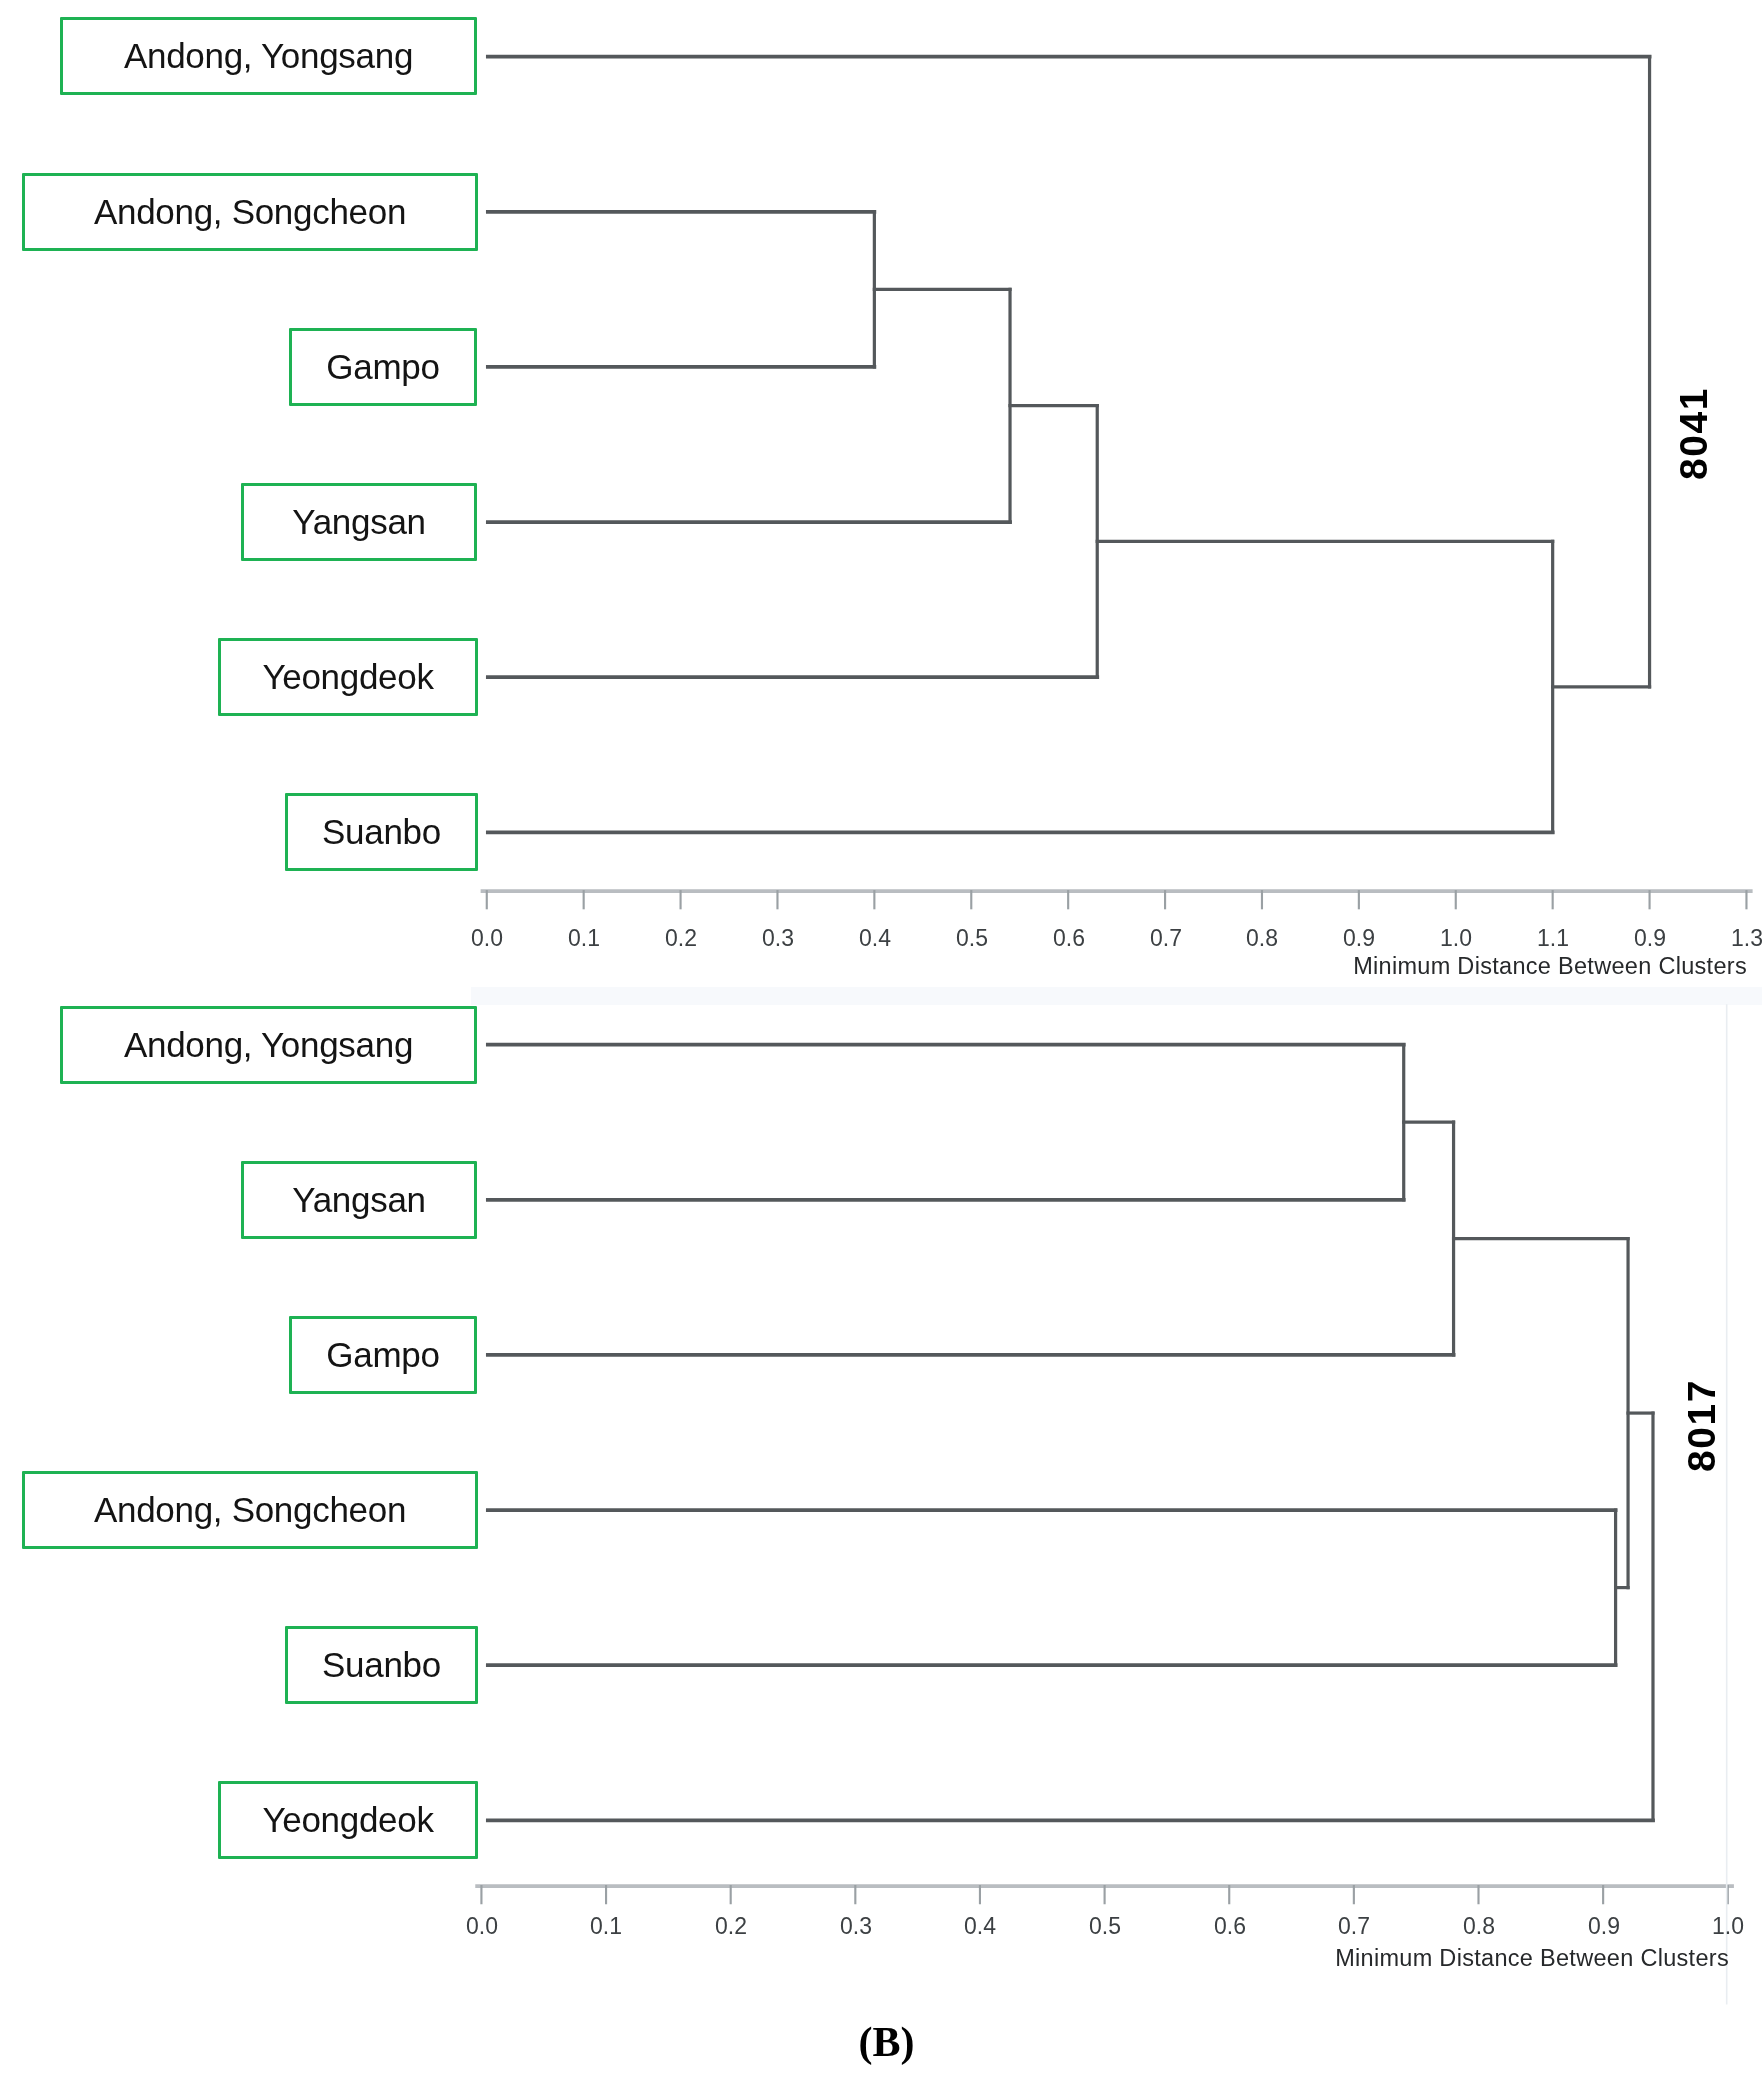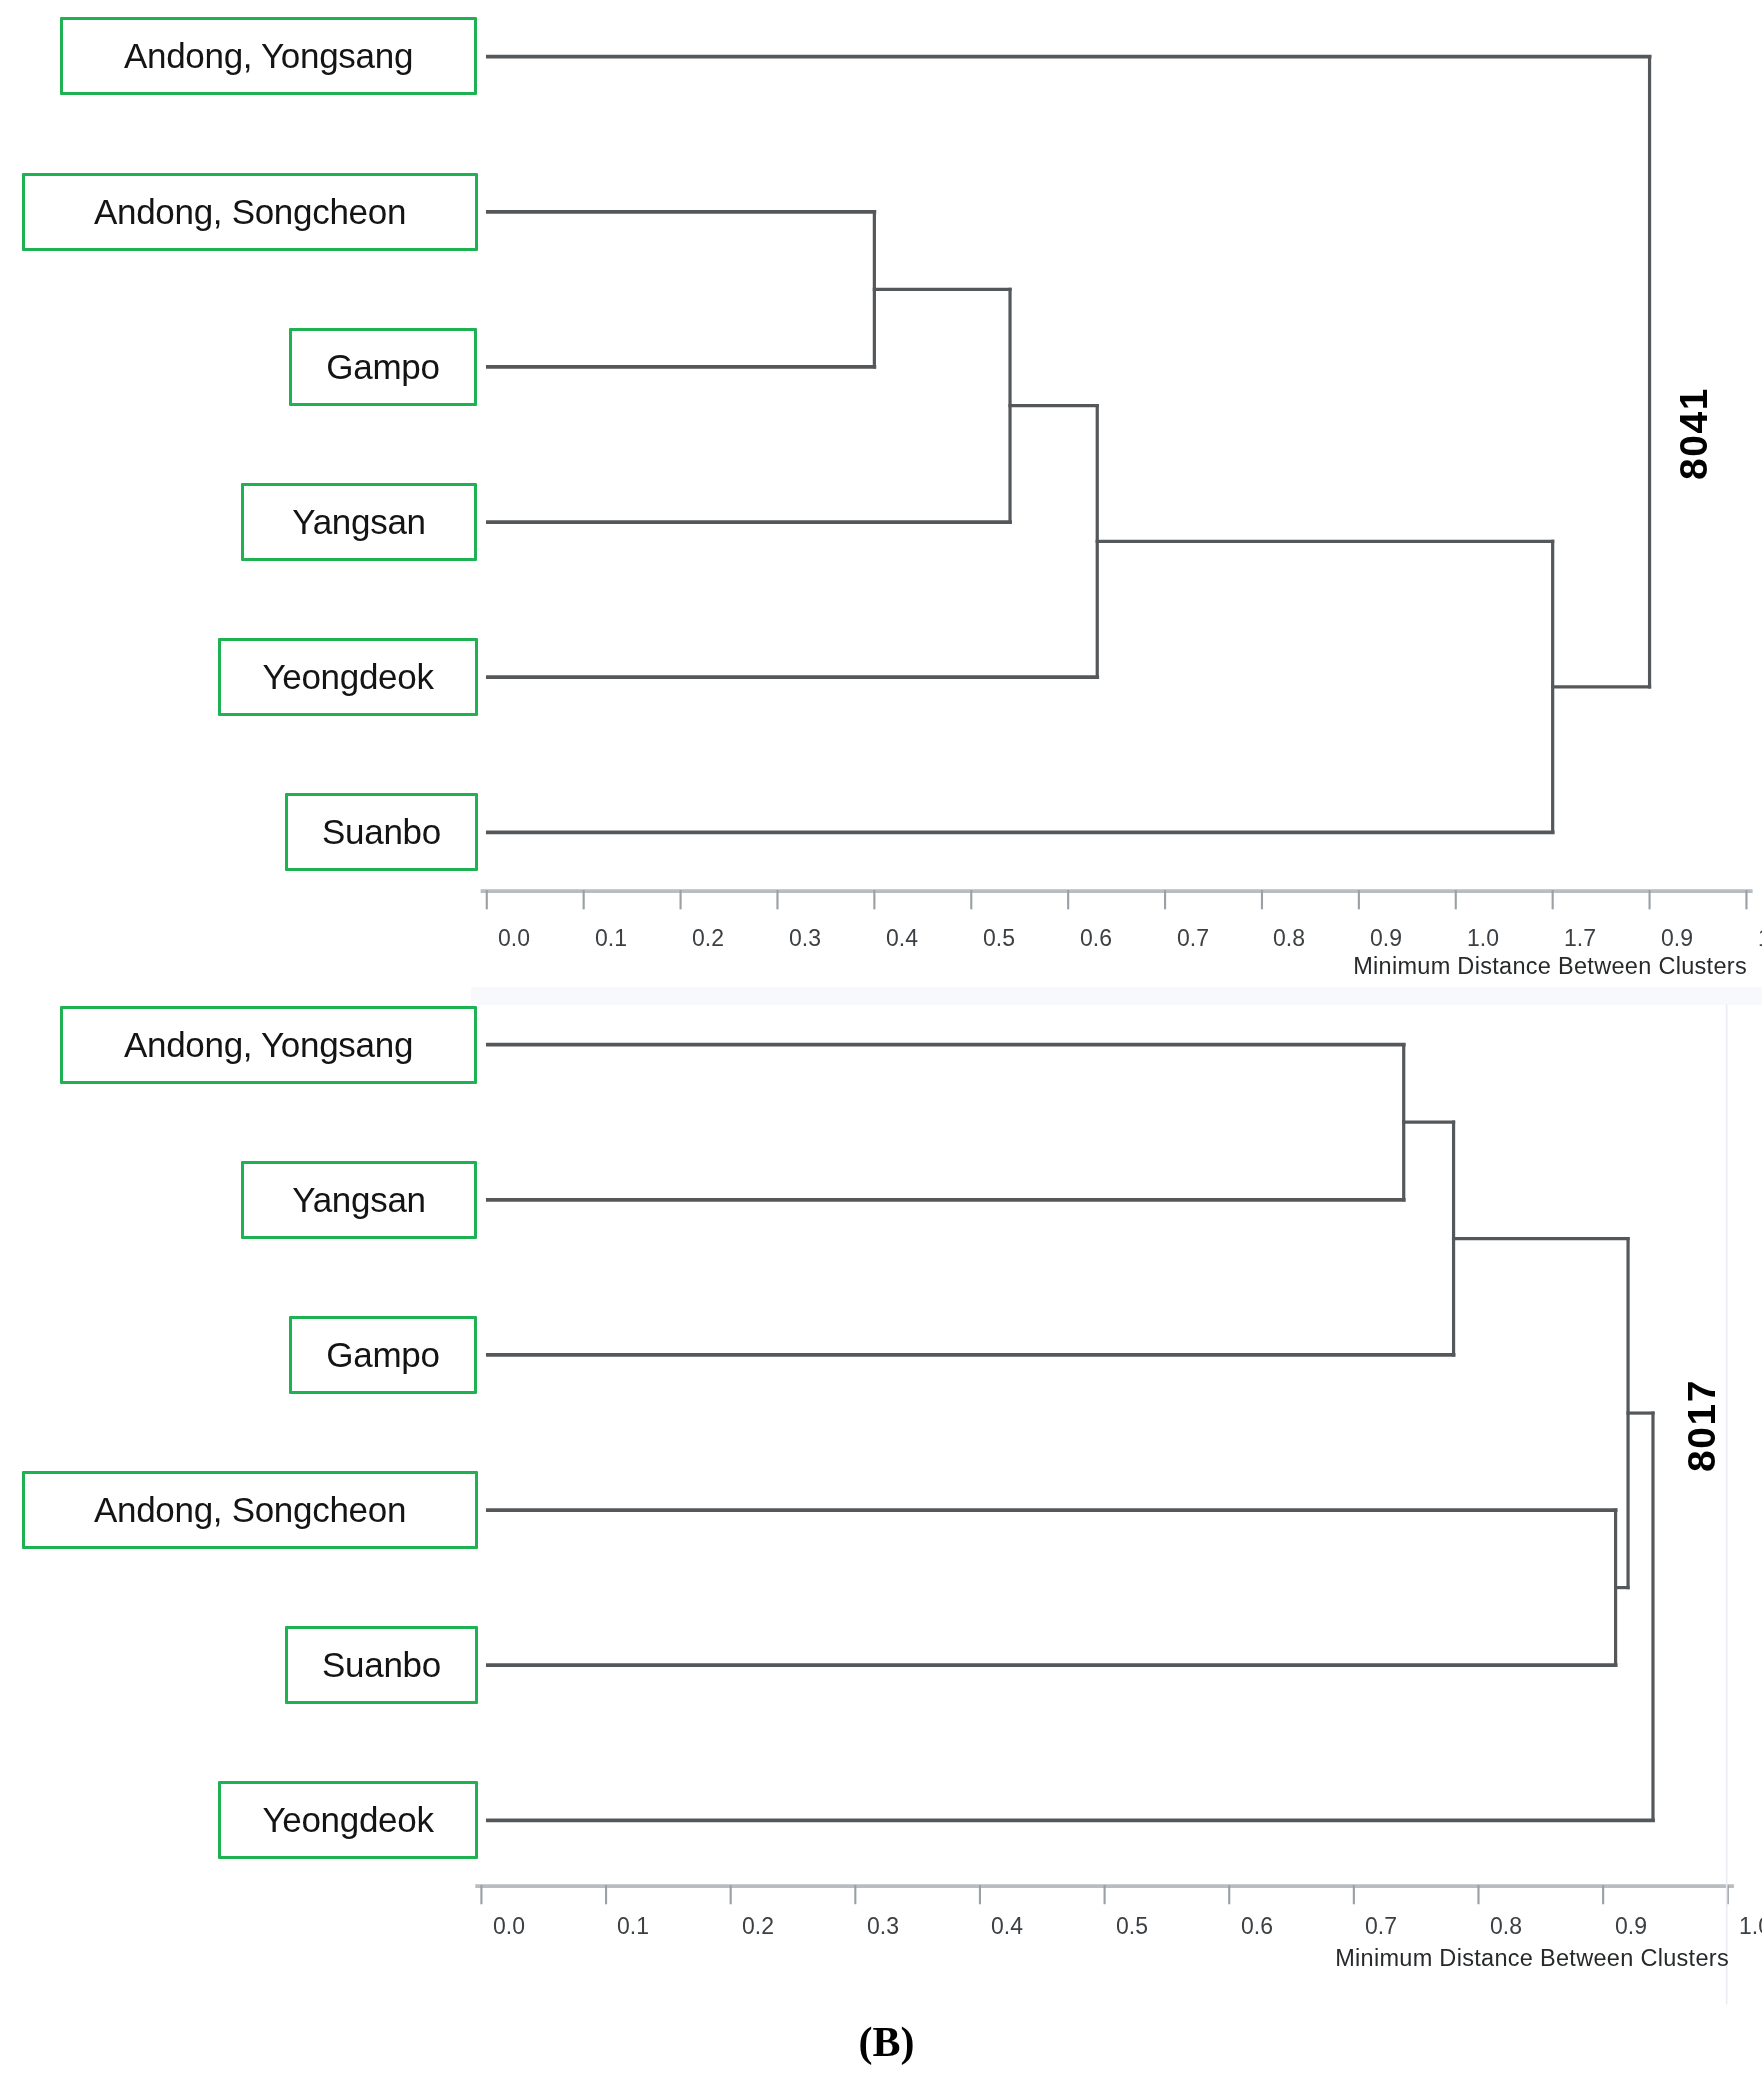"0.0" .tick-label { text-align: right -> center }
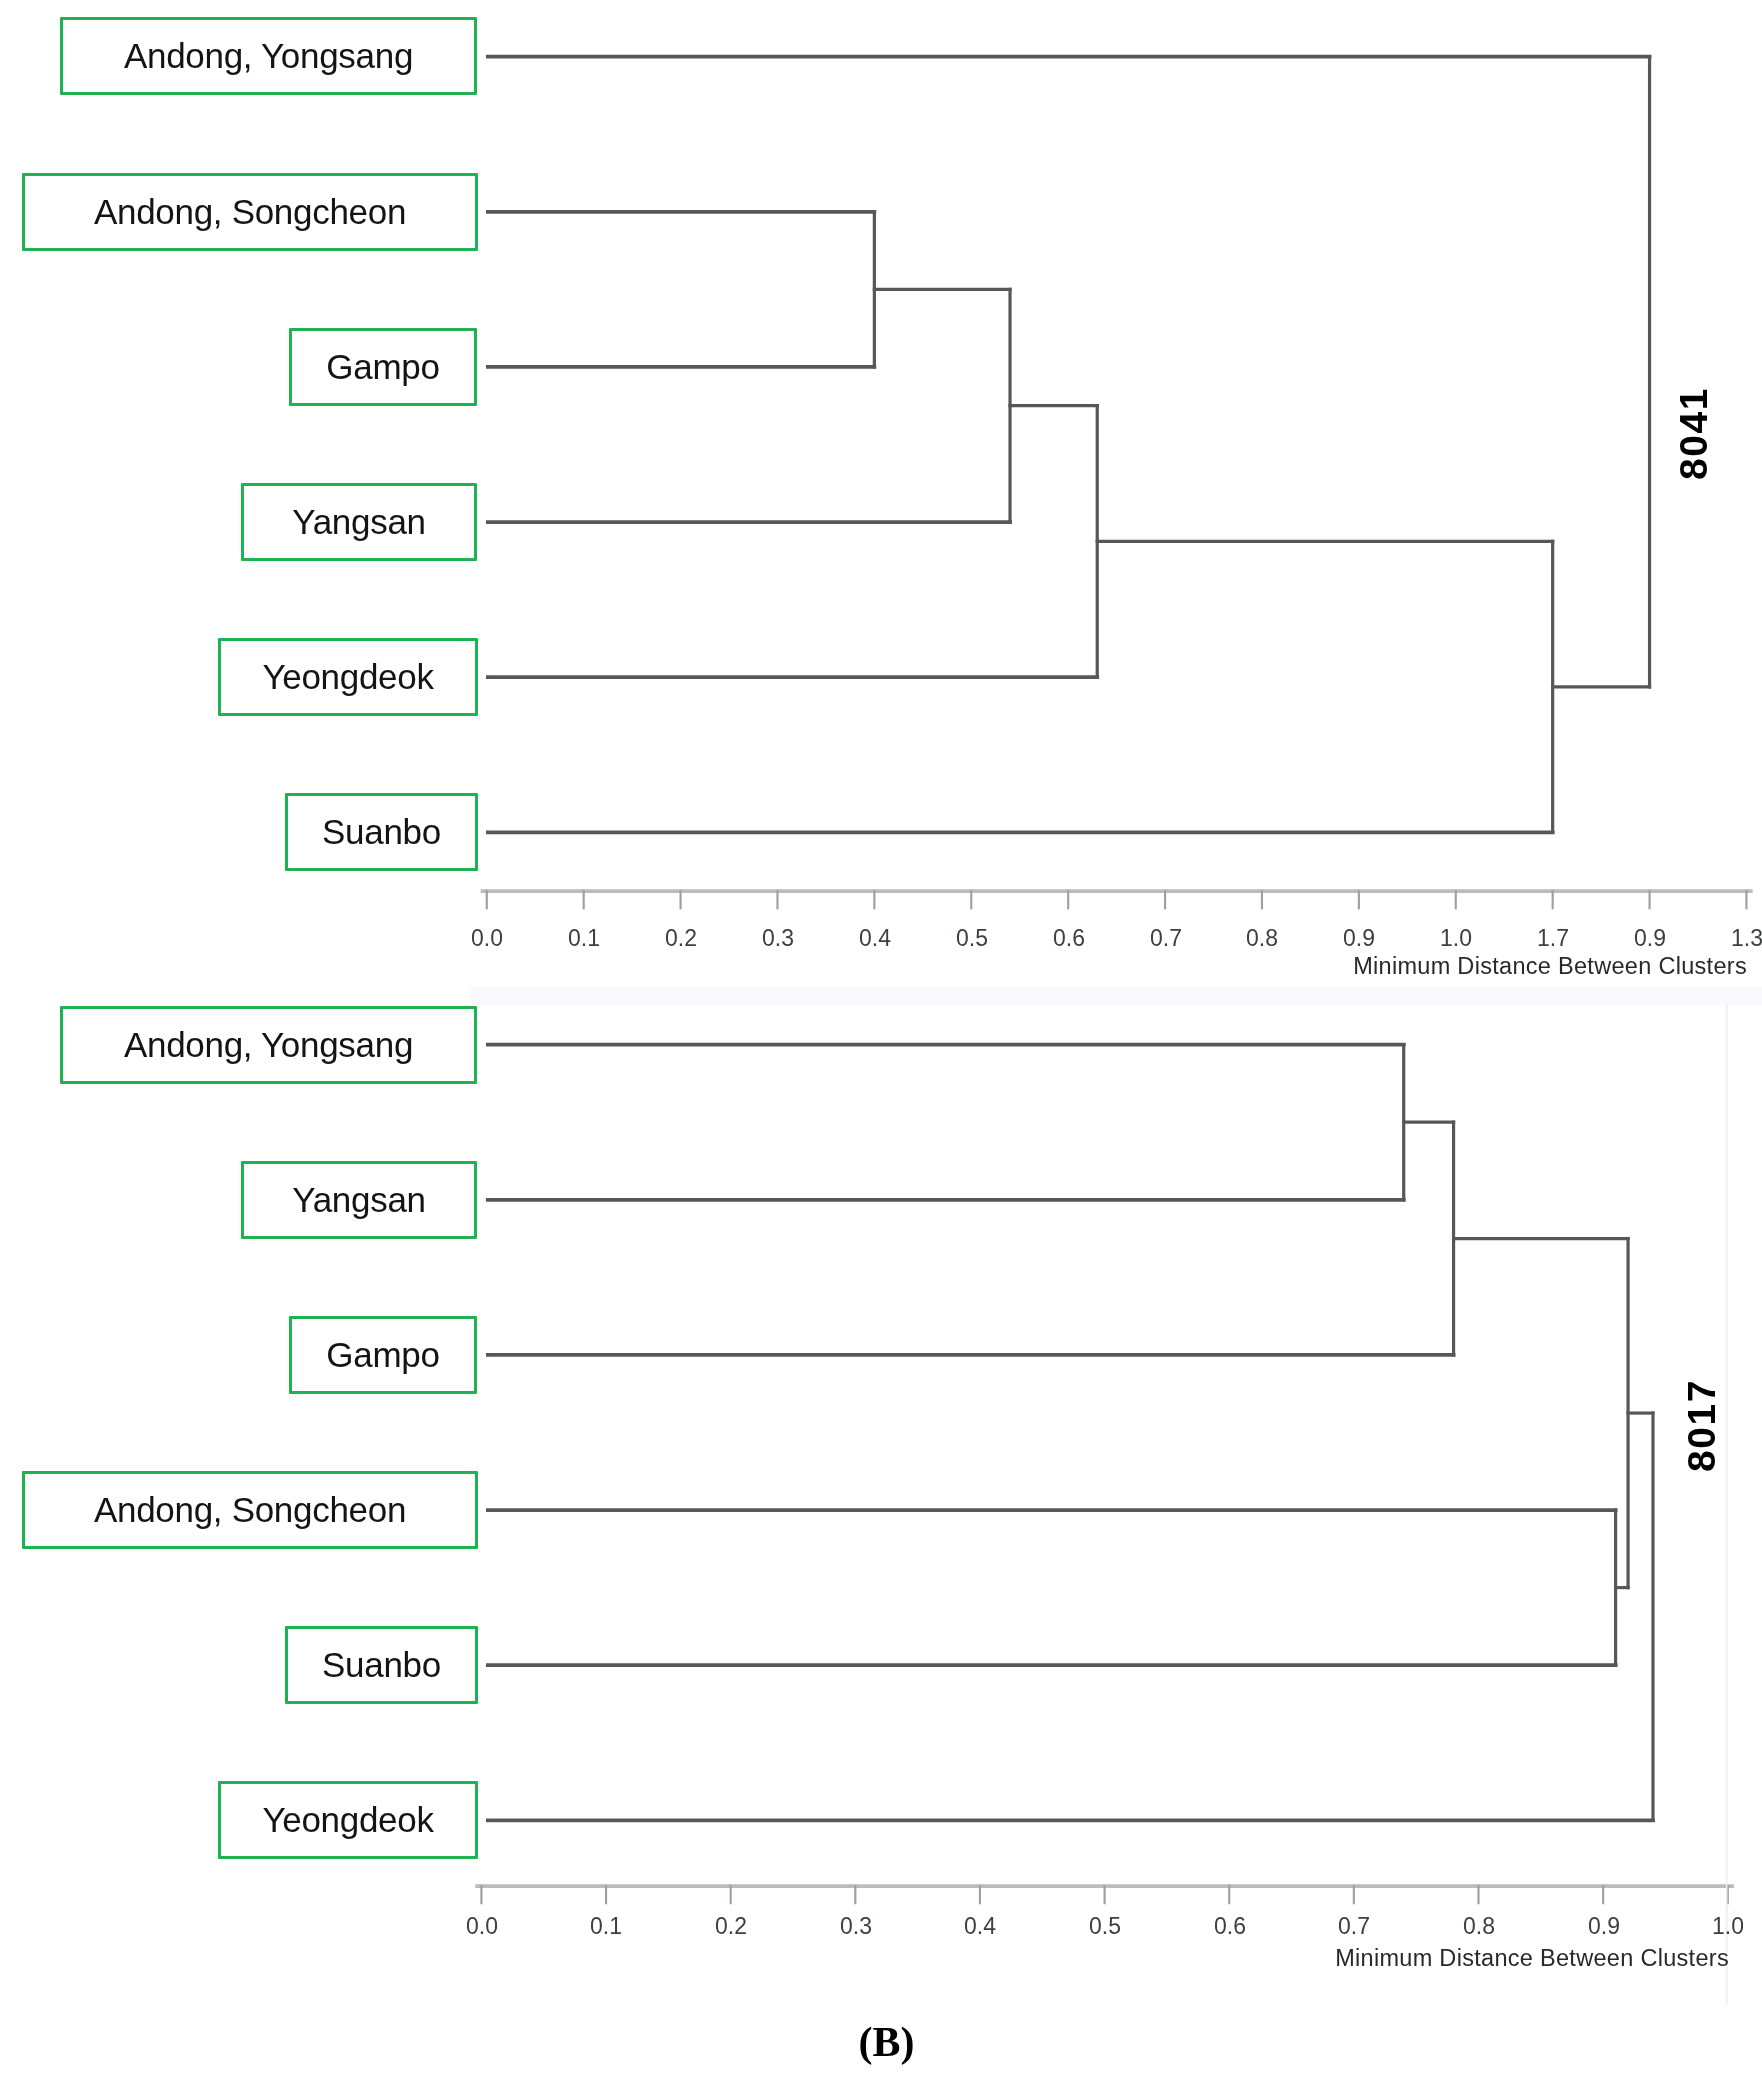"1.7" div.tick-label { text: 1.7 -> 1.1 }
